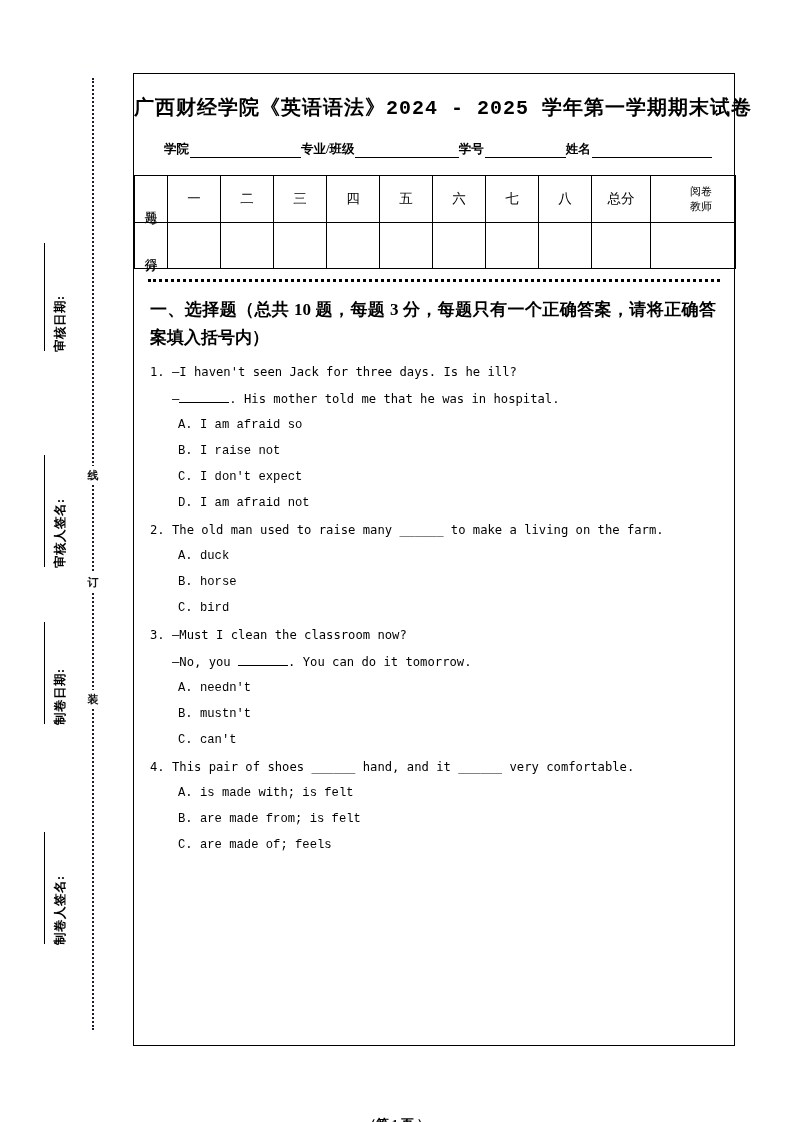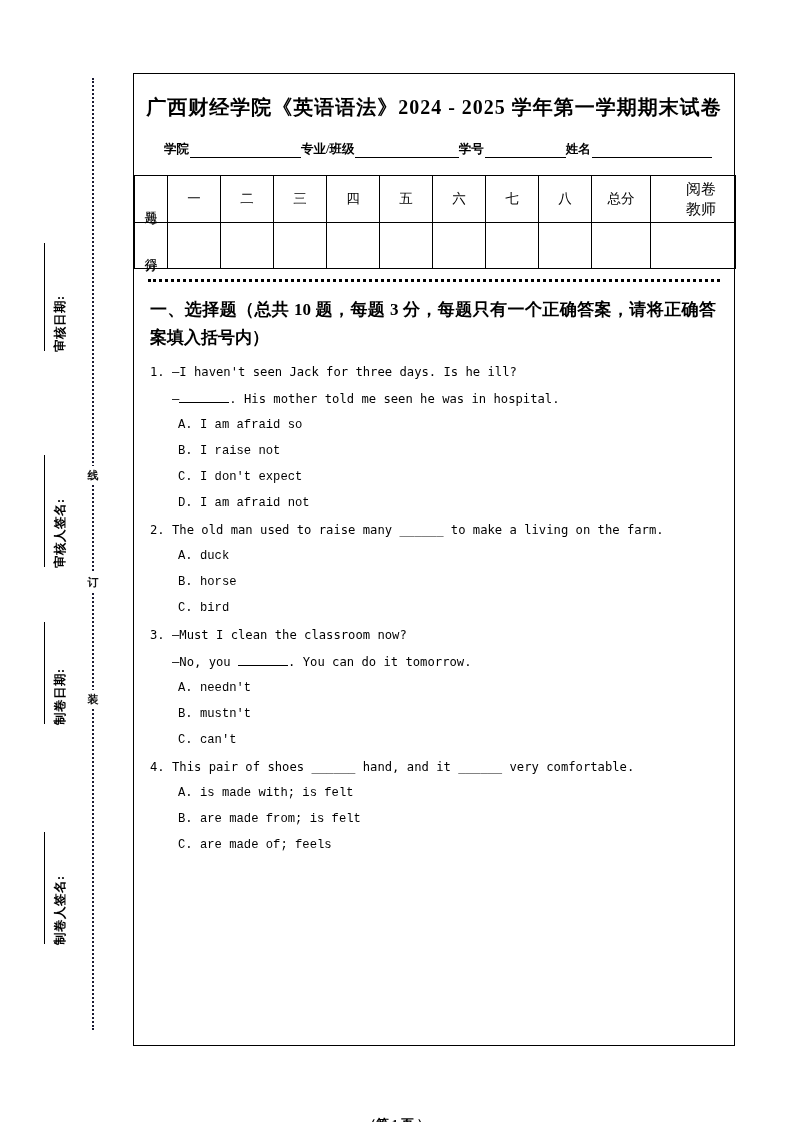"广西财经学院《英语语法》2024 - 2025 学年第一学期期末试卷" .title { font-family: Liberation Serif, serif -> Liberation Mono, monospace }
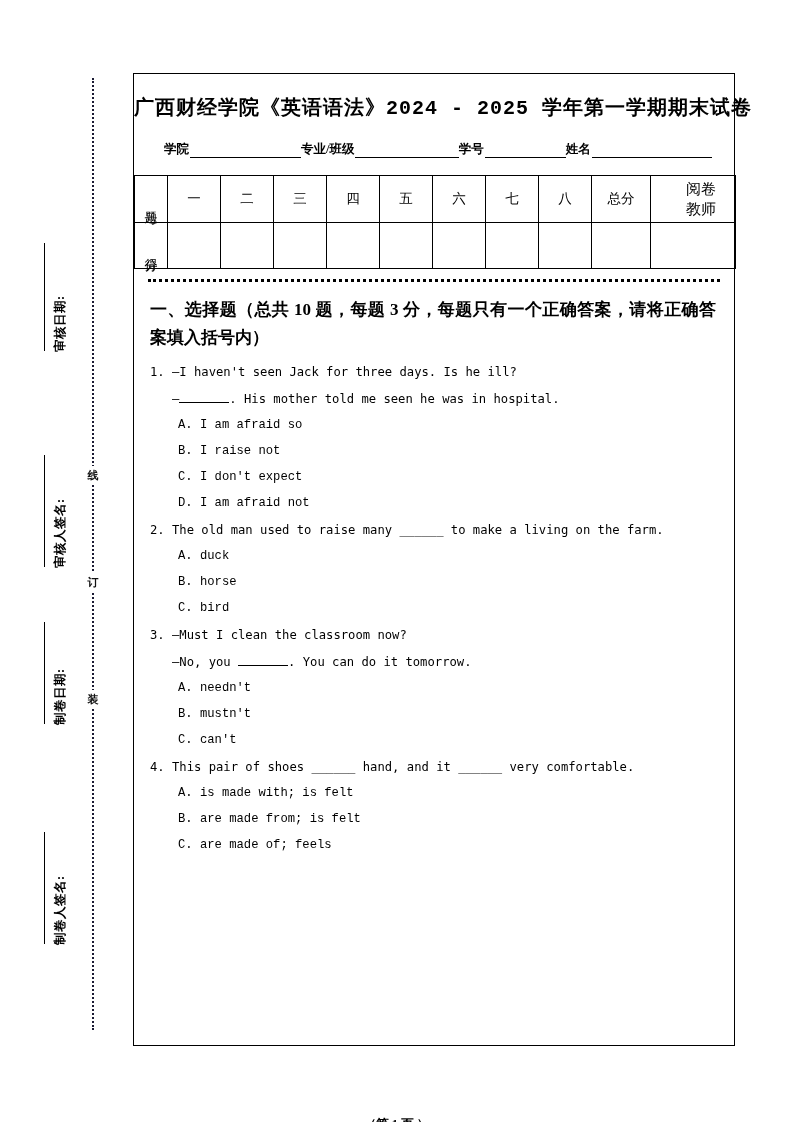"阅卷" .two-line { font-size: 15px -> 11px }
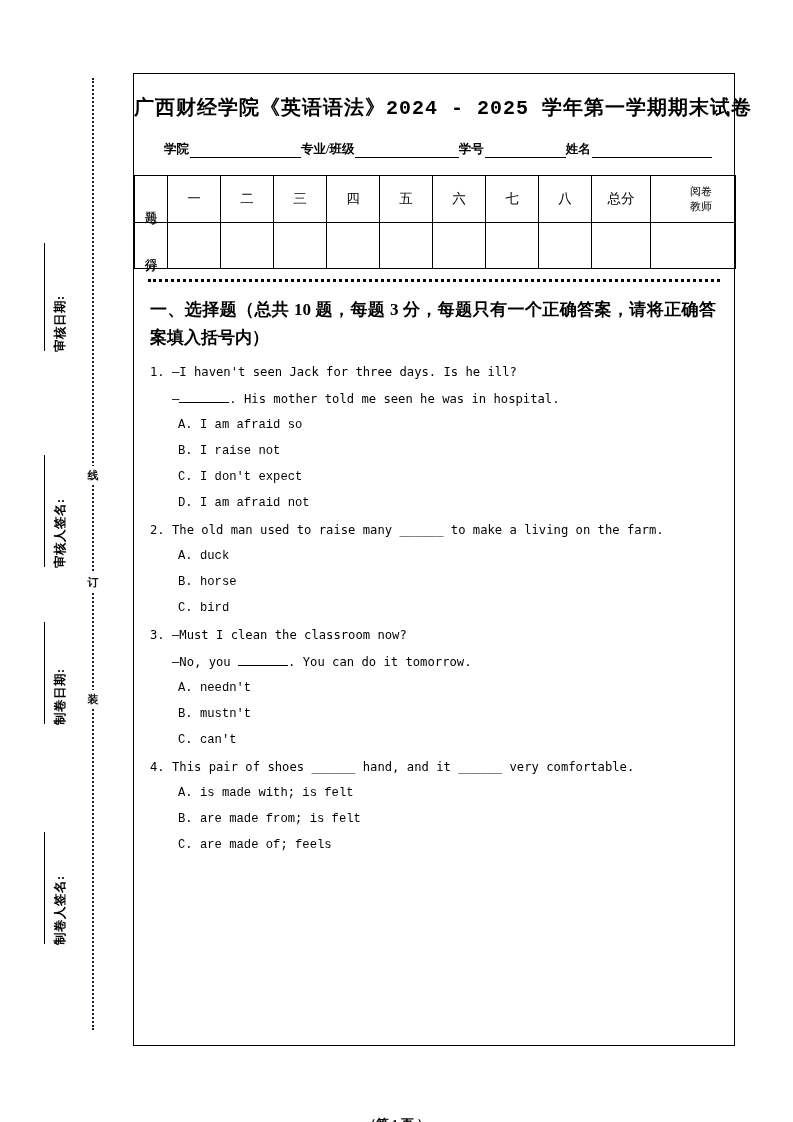". His mother told me" span { text: seen -> that }
